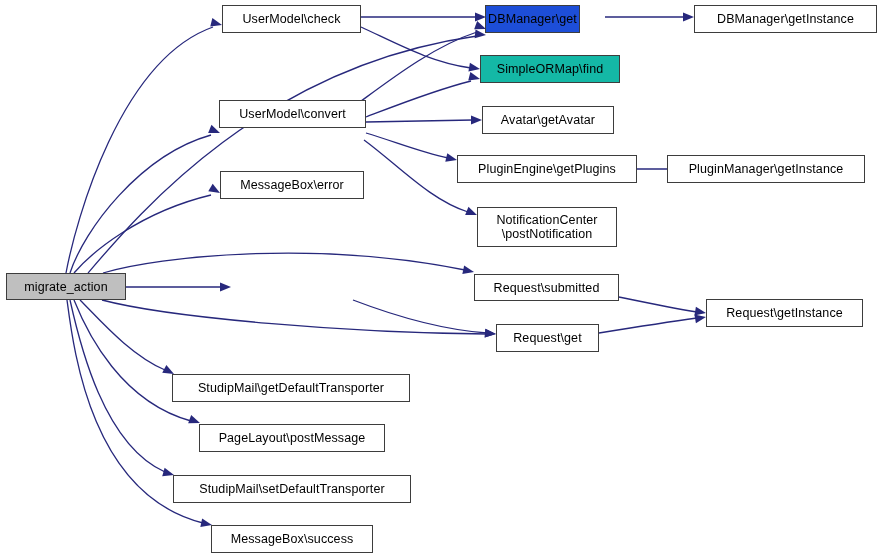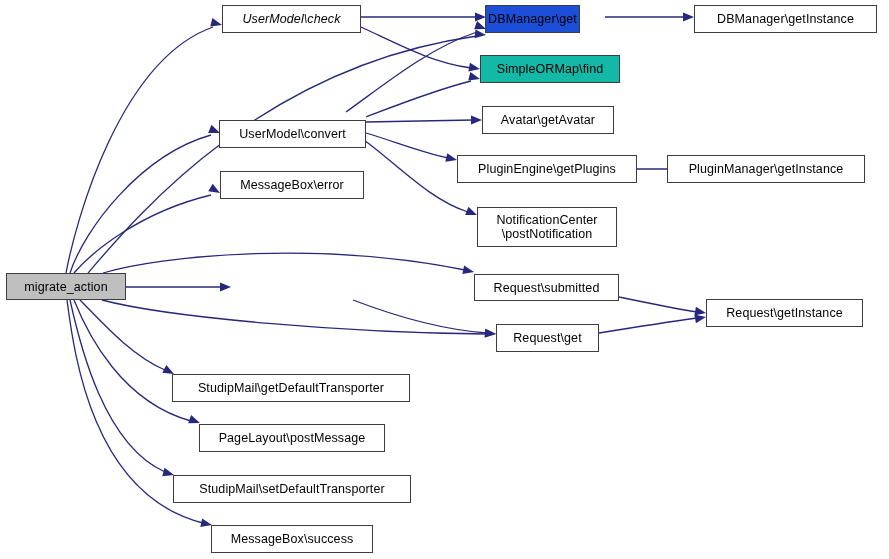"UserModel\check" div.gnode { font-style: italic -> none }
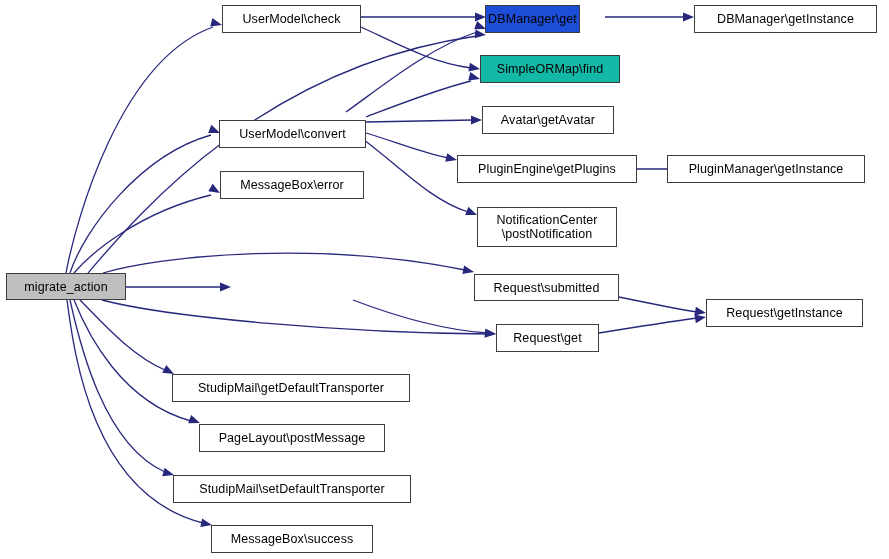"UserModel\convert" div.gnode { top: 120px -> 100px }
